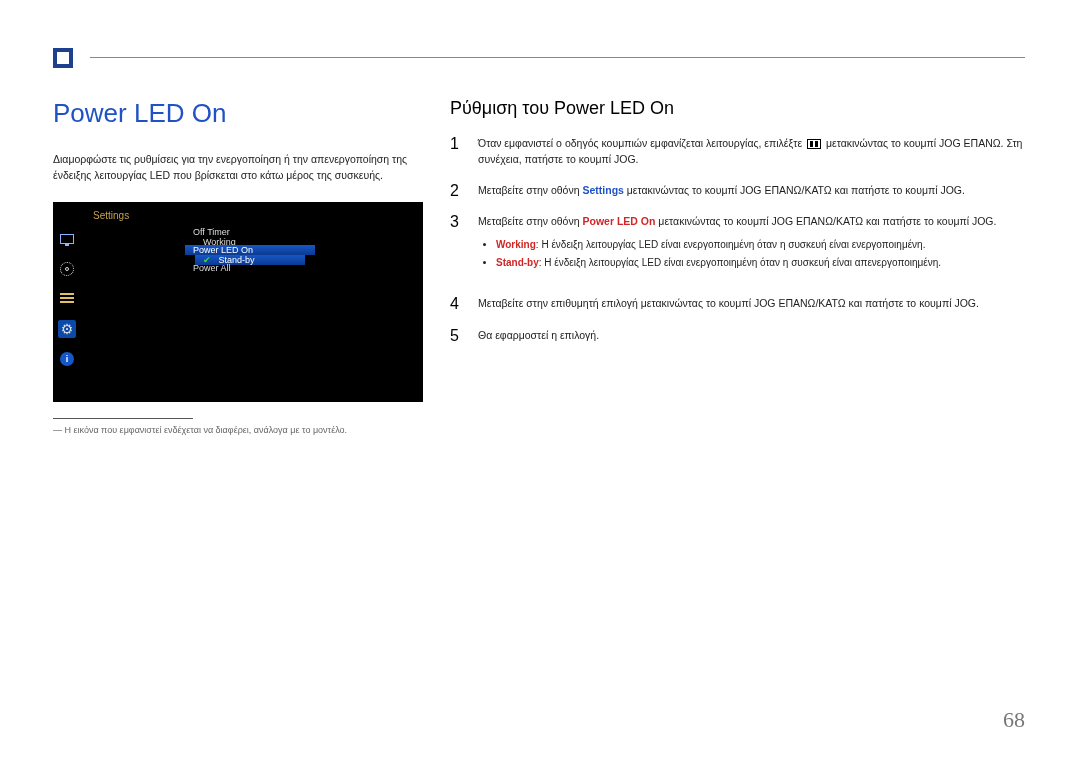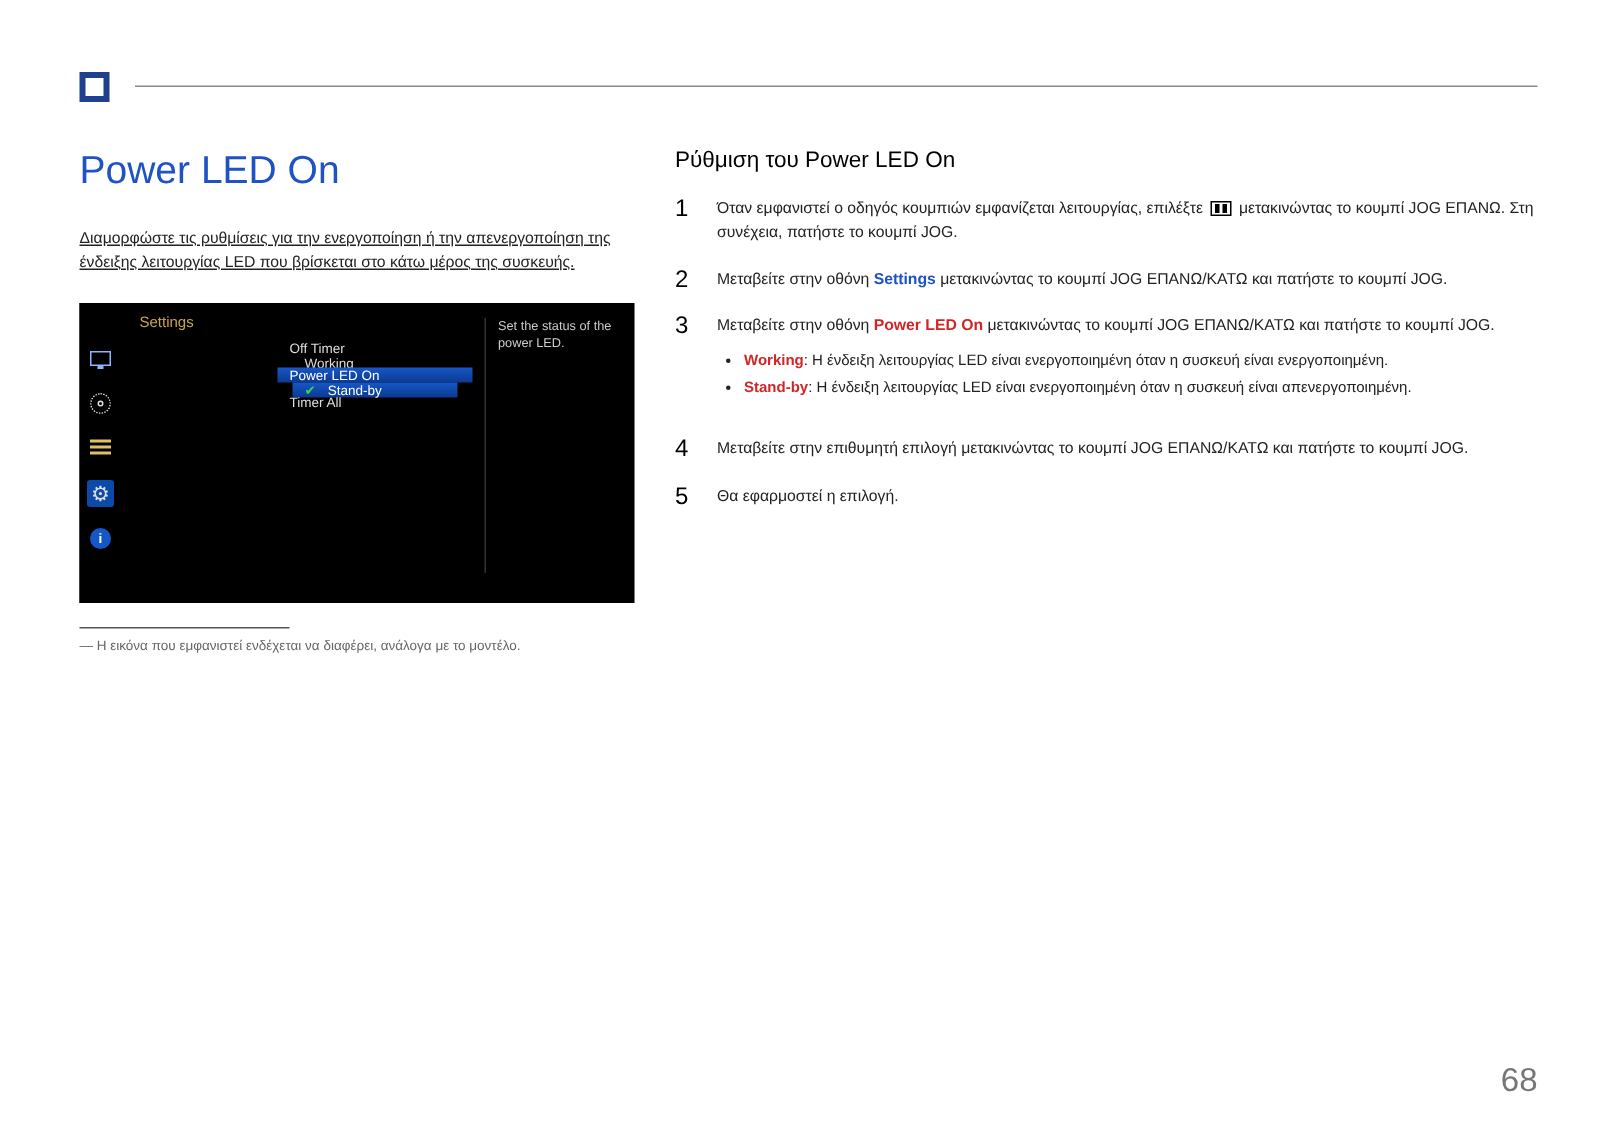"Ρύθμιση του Power LED On" .h-sub { font-size: 15px -> 18px }
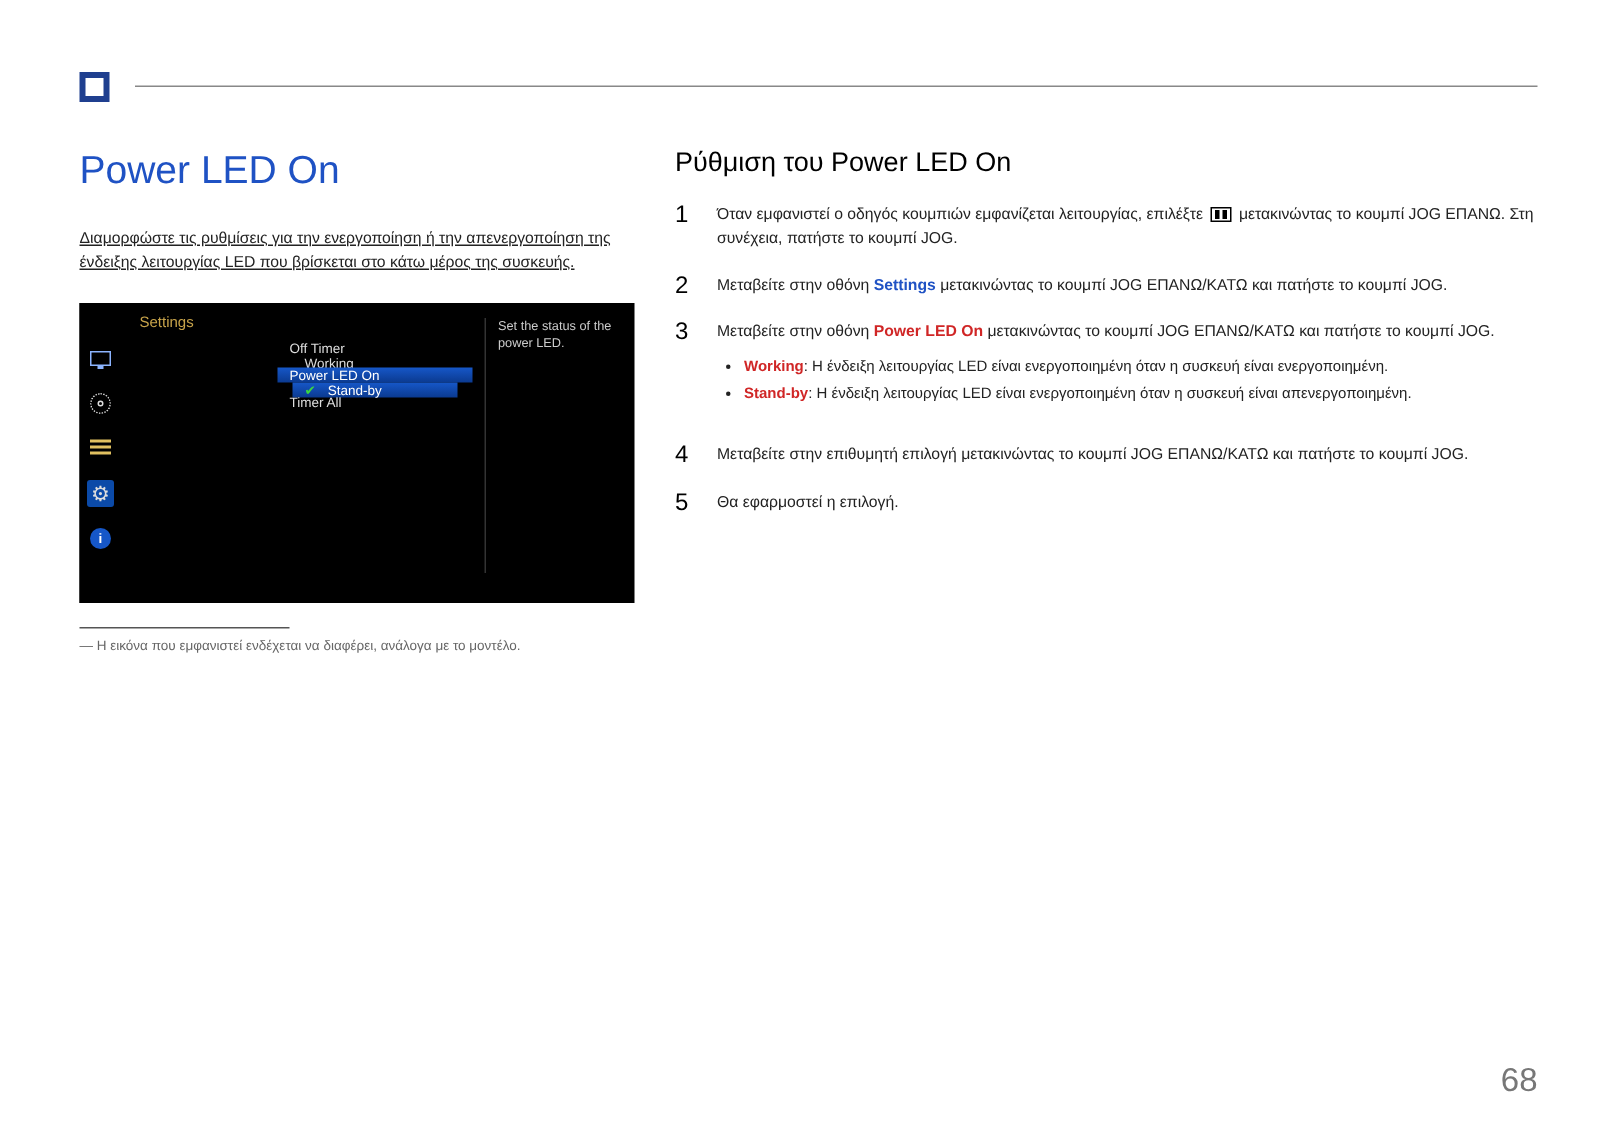"Διαμορφώστε τις ρυθμίσεις για την" .para { text-decoration: underline -> none }
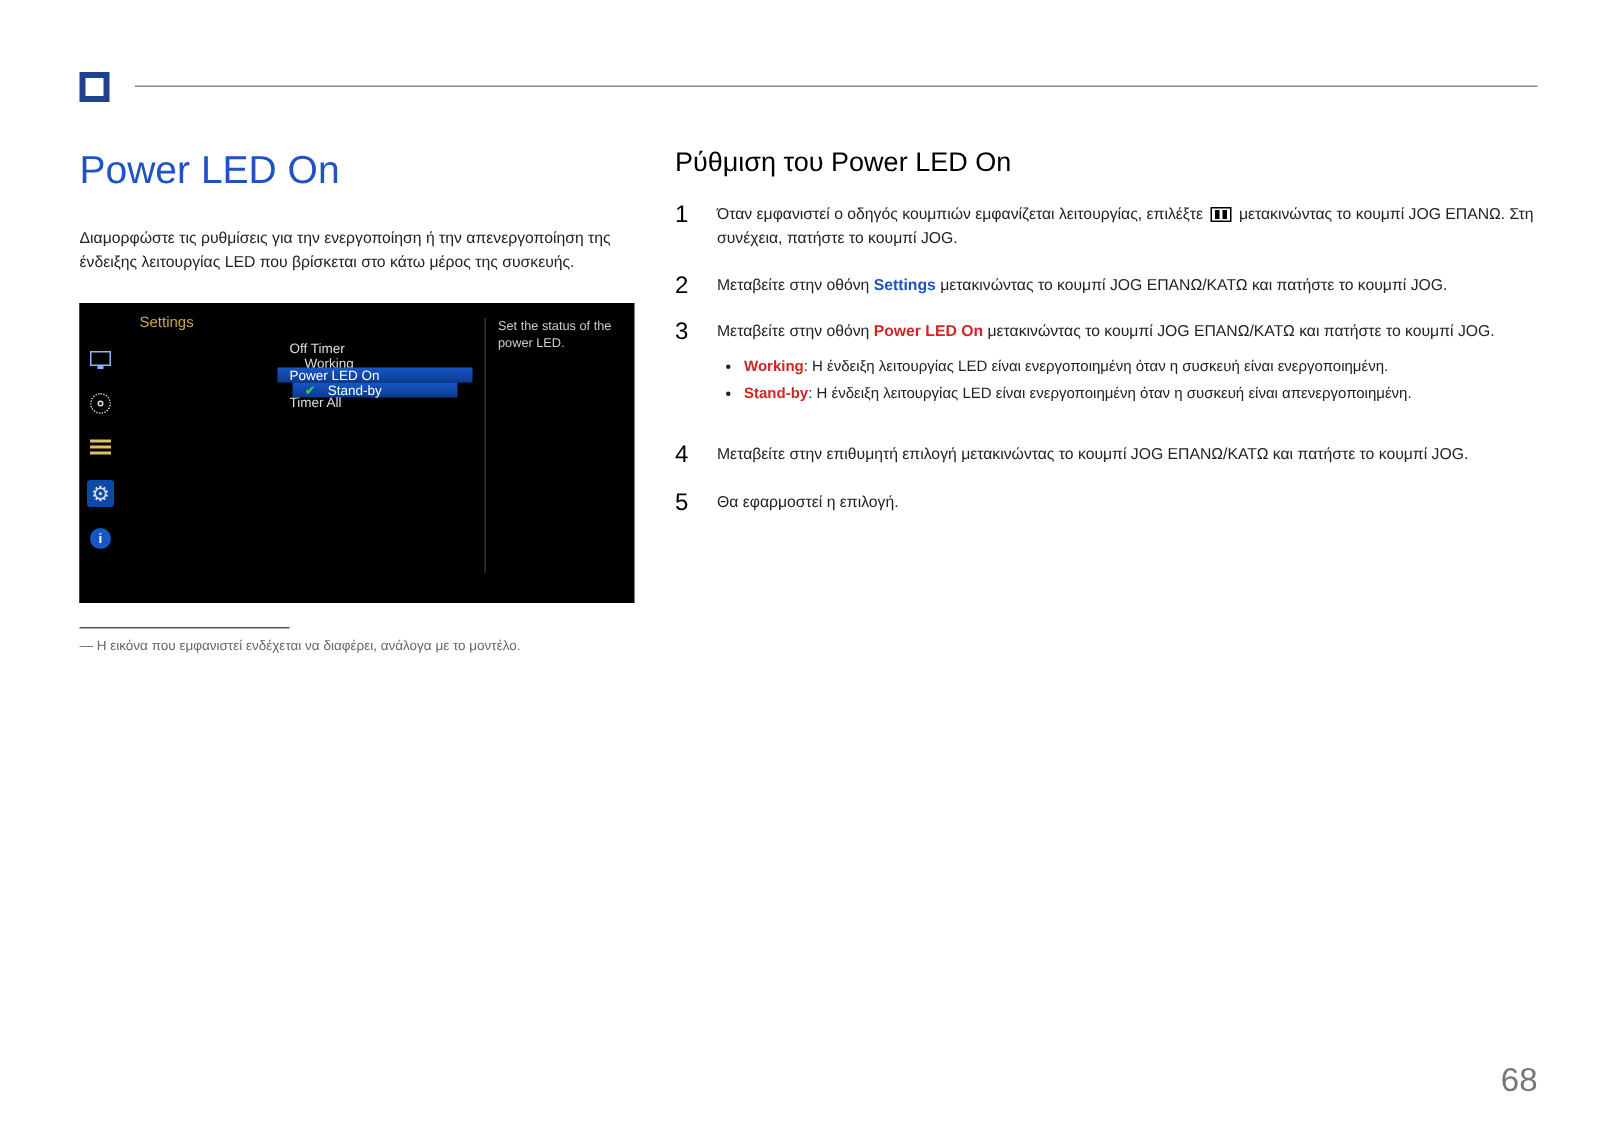"Set the status of the" div.osd-tip { html: <div>Set the status of the power LED.</div> -> none }
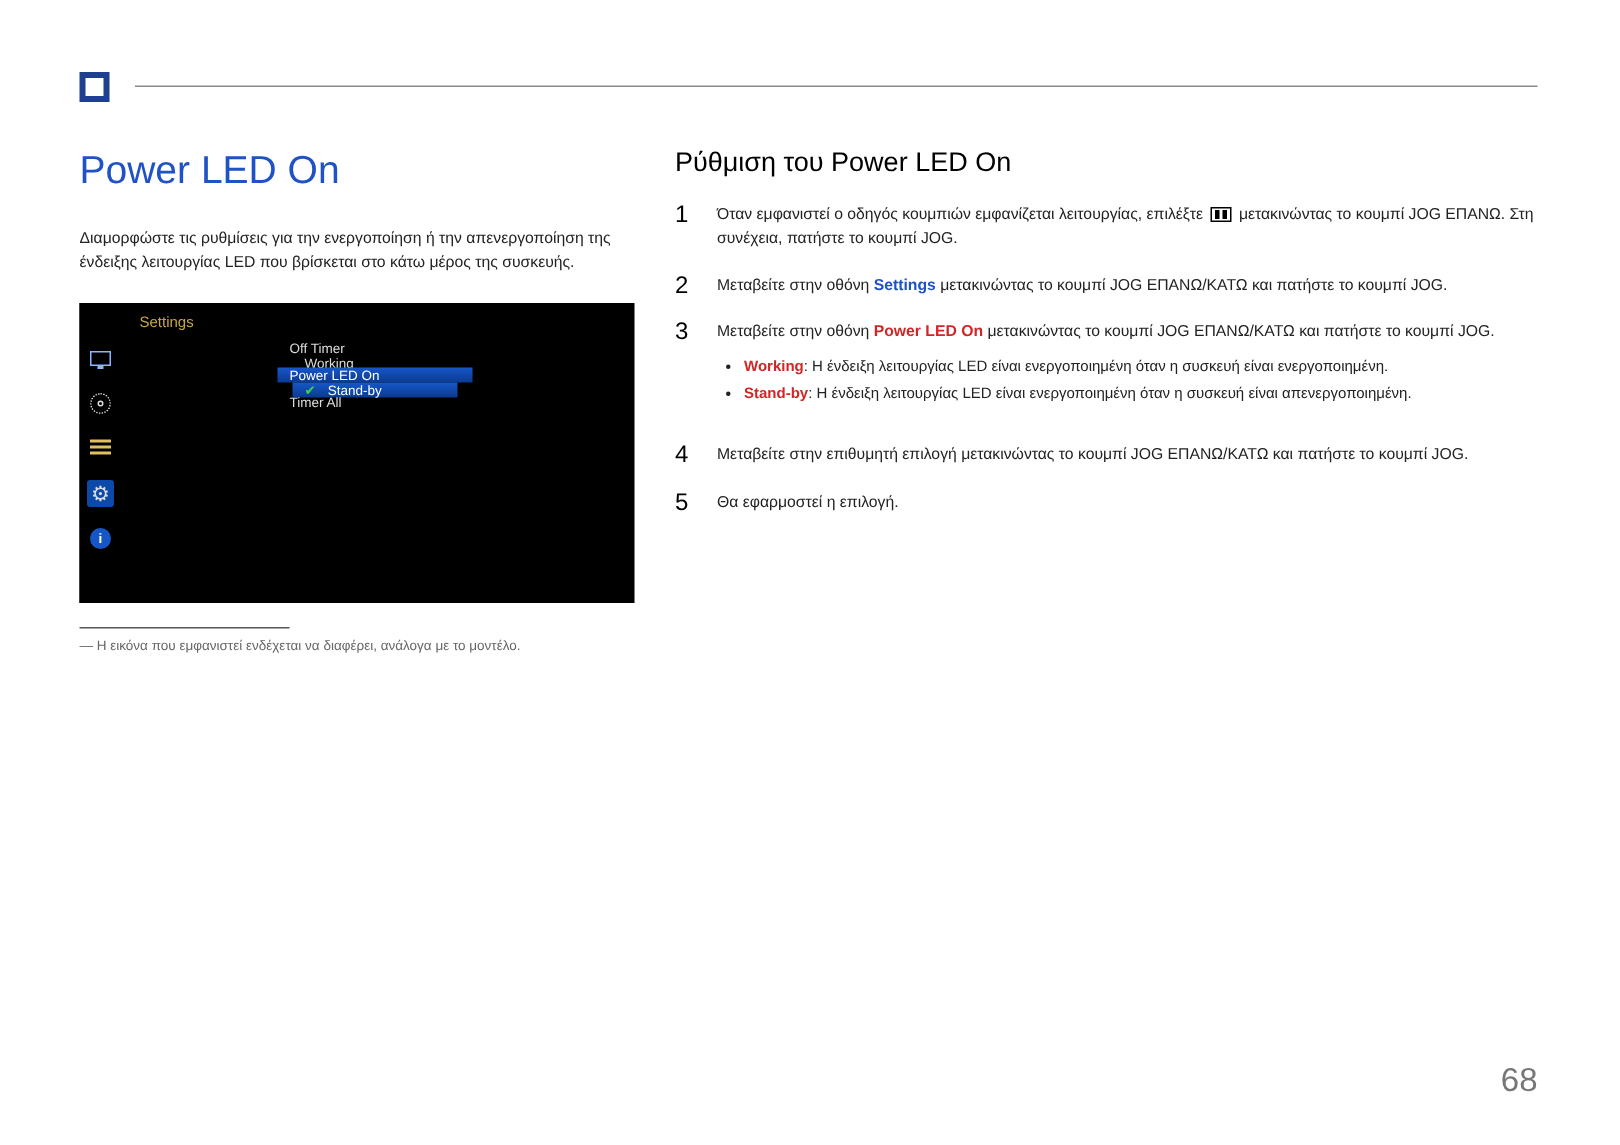"Timer All" div.osd-cell-l { text: Timer -> Power }
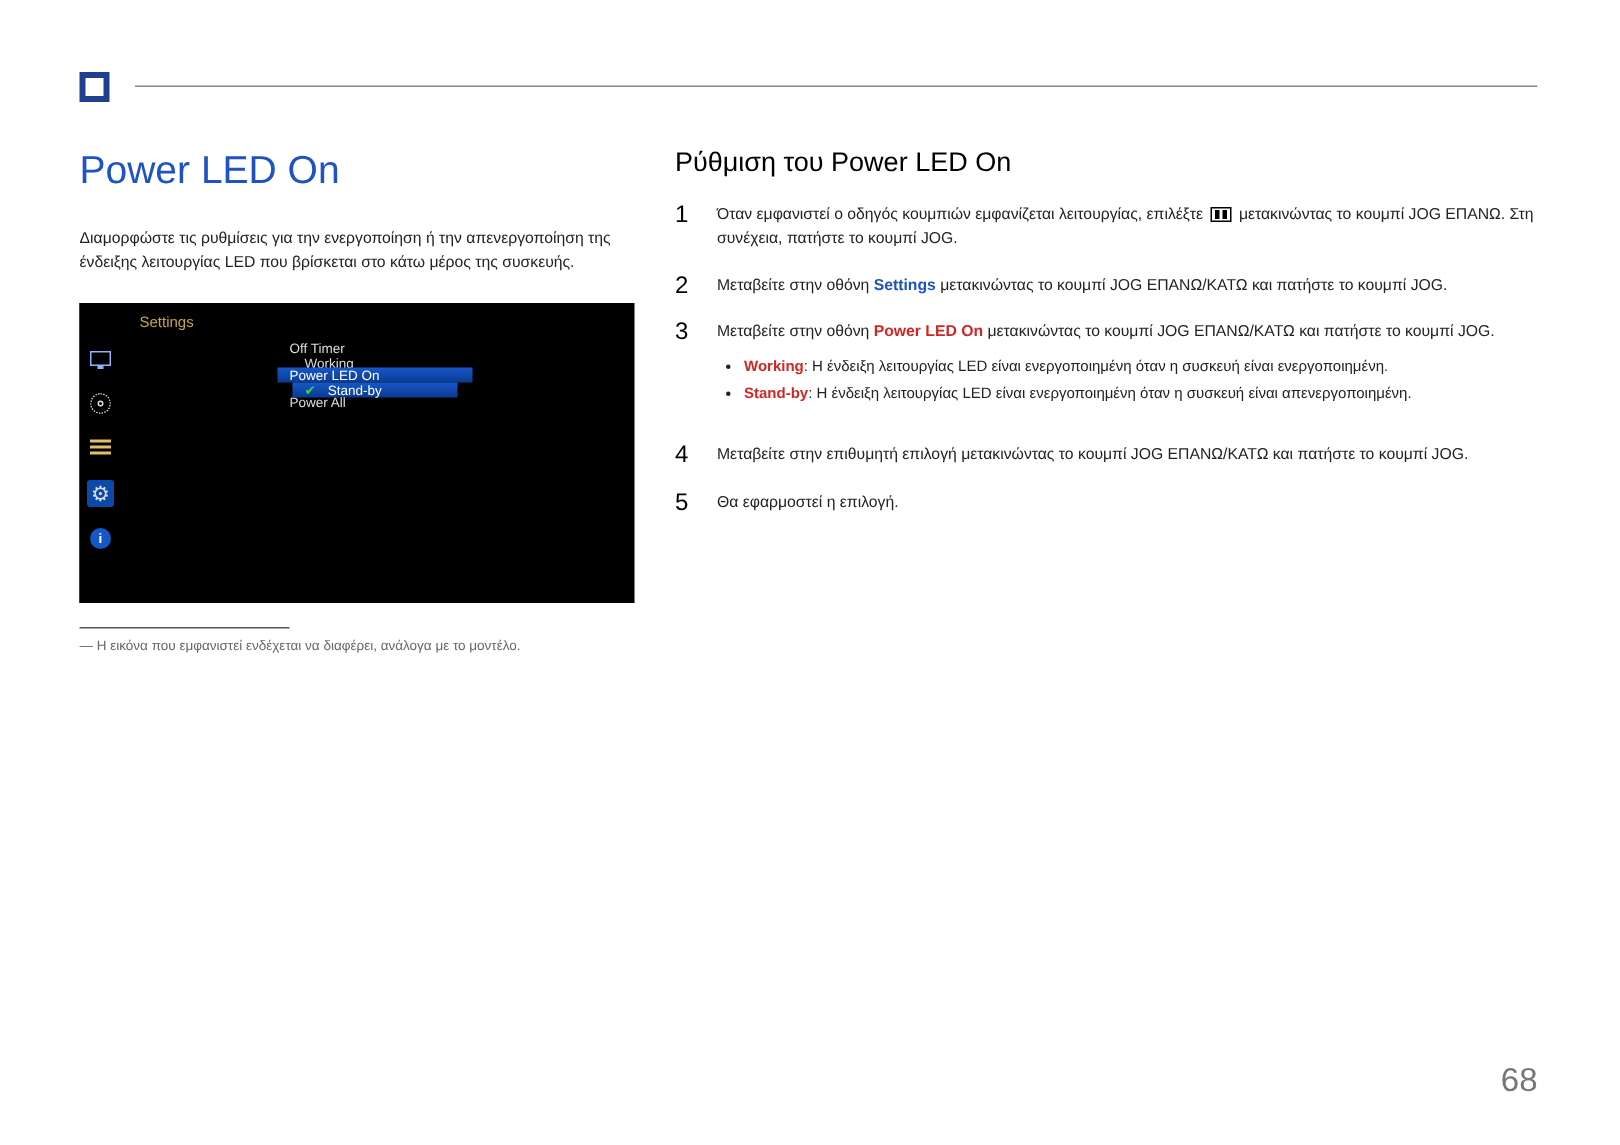"68" .page-num { font-family: none -> Liberation Serif, serif }
